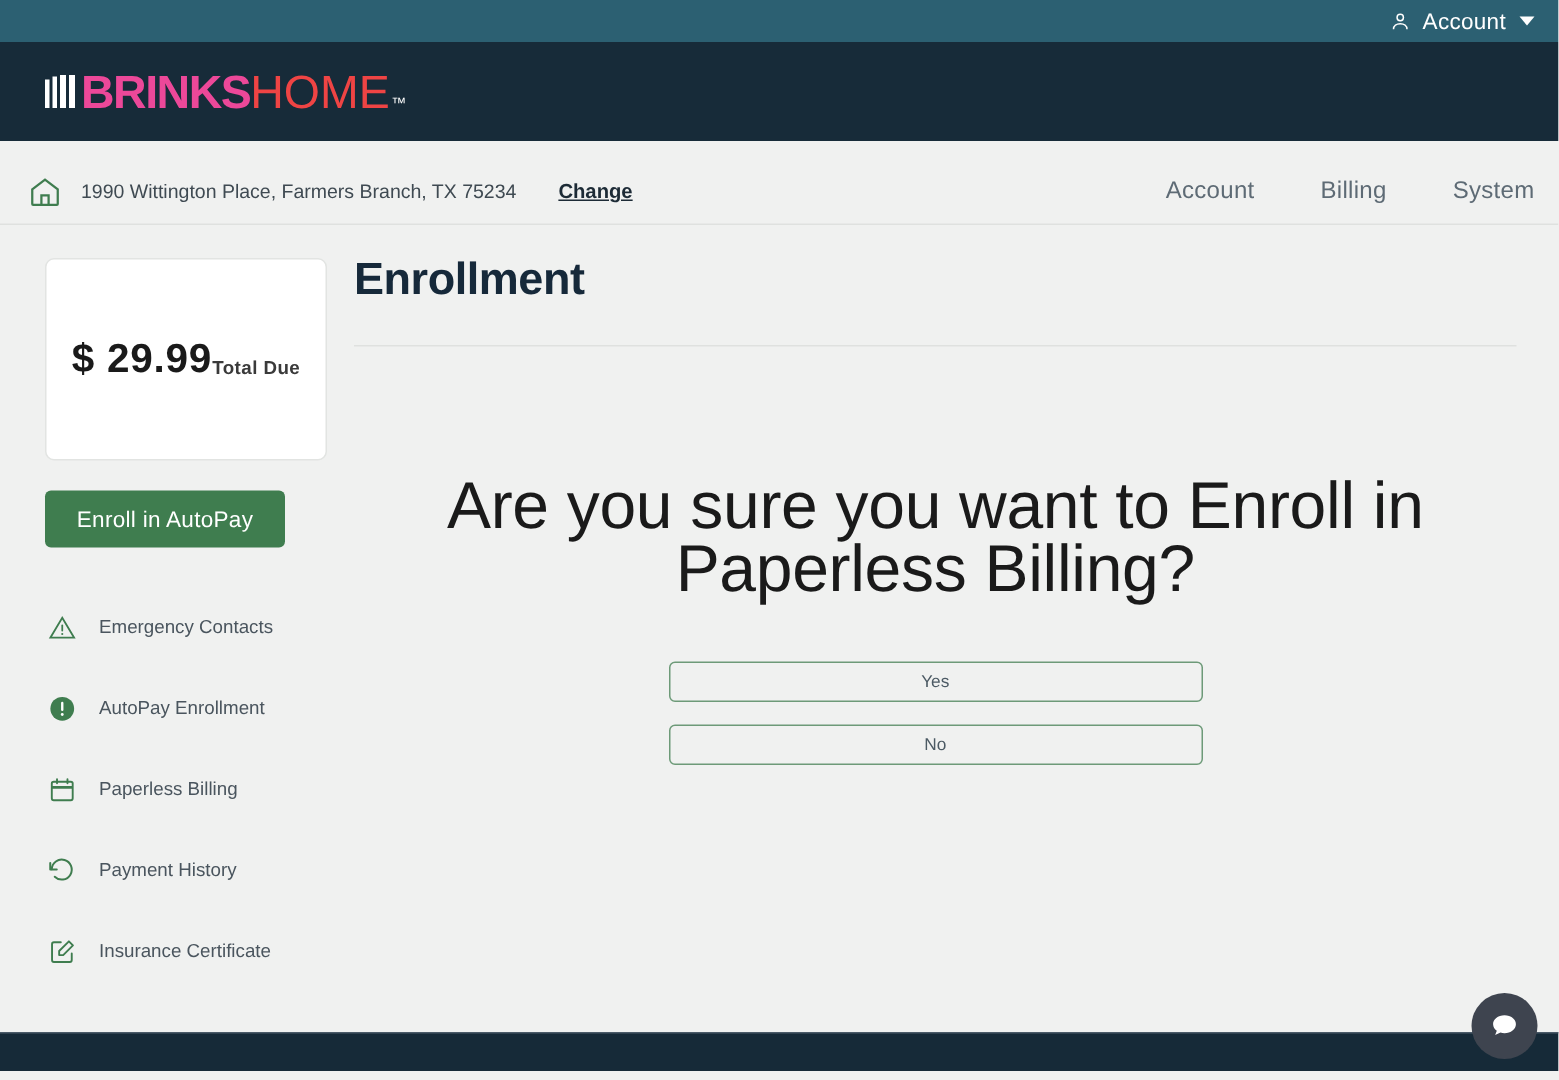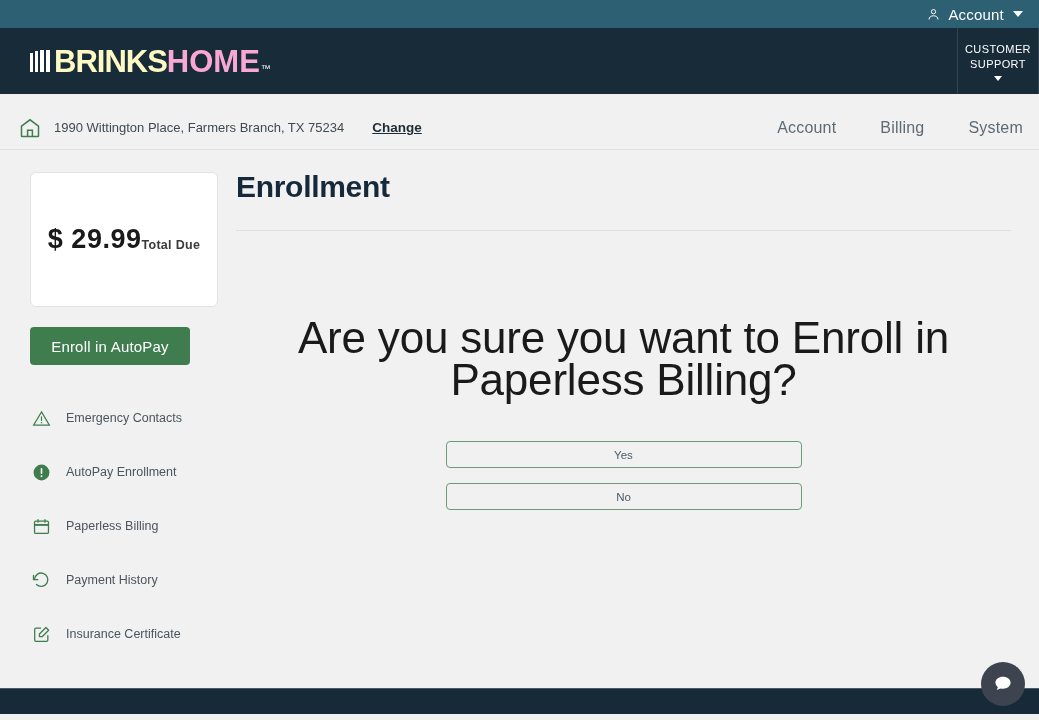"BRINKS" .logo-brinks { color: #fef9c3 -> #ec4899 }
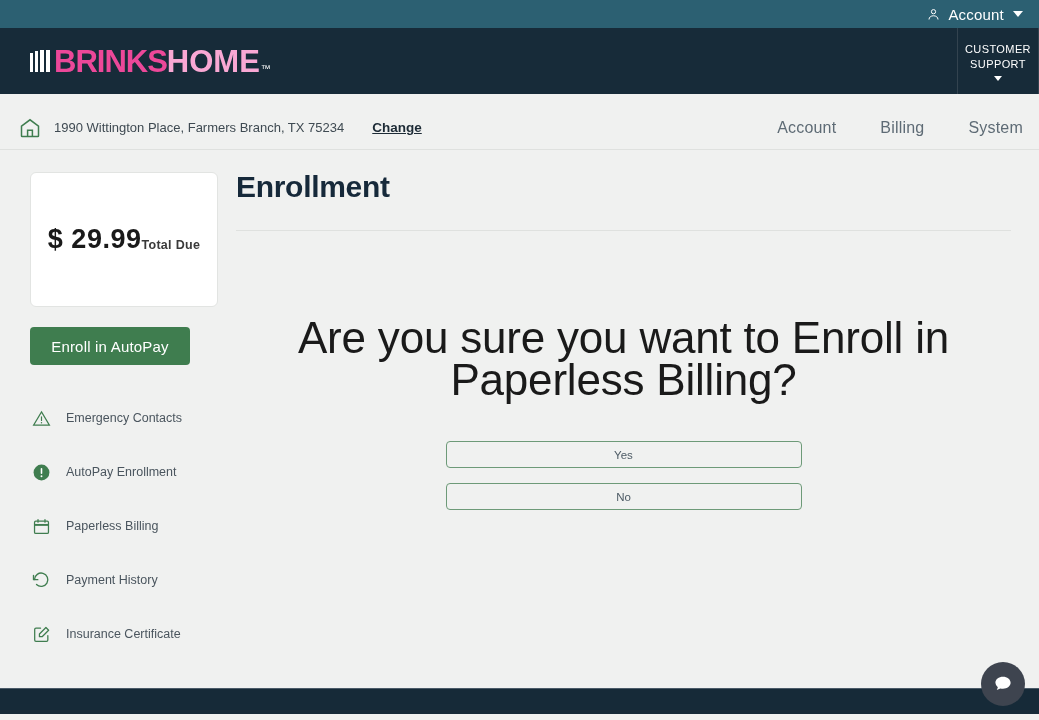"HOME" .logo-home { color: #f9a8d4 -> #ef4444; font-weight: 700 -> 400 }
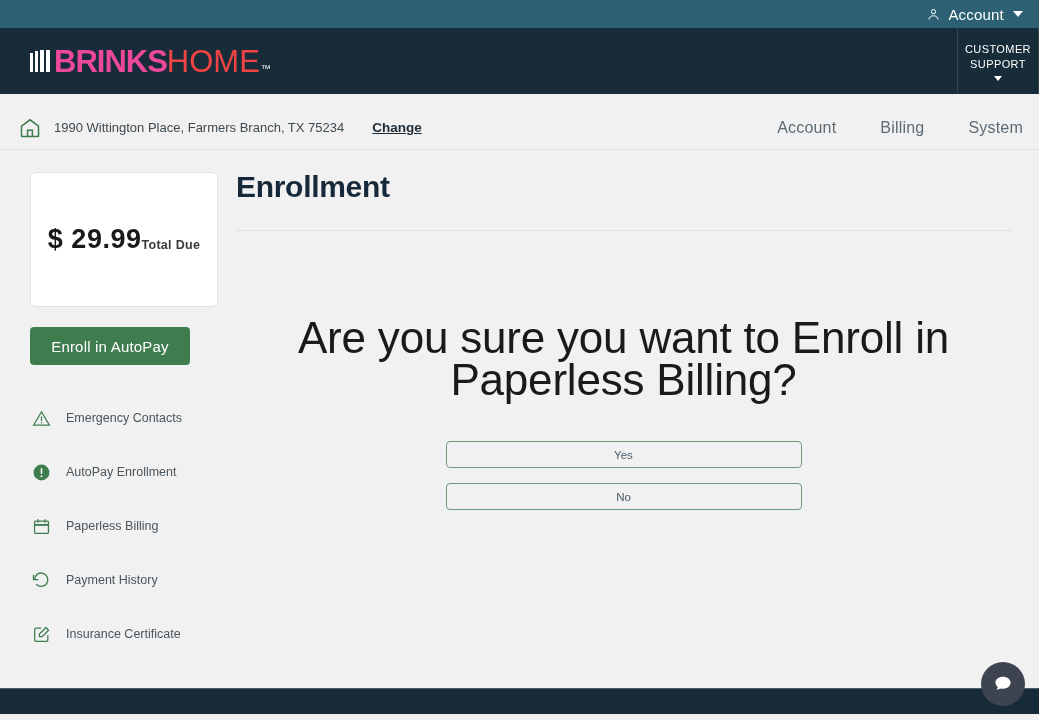"CUSTOMER" div.support-box { html: <div> <span>CUSTOMER</span> <span>SUPPORT</span> <span></span> </div> -> none }
